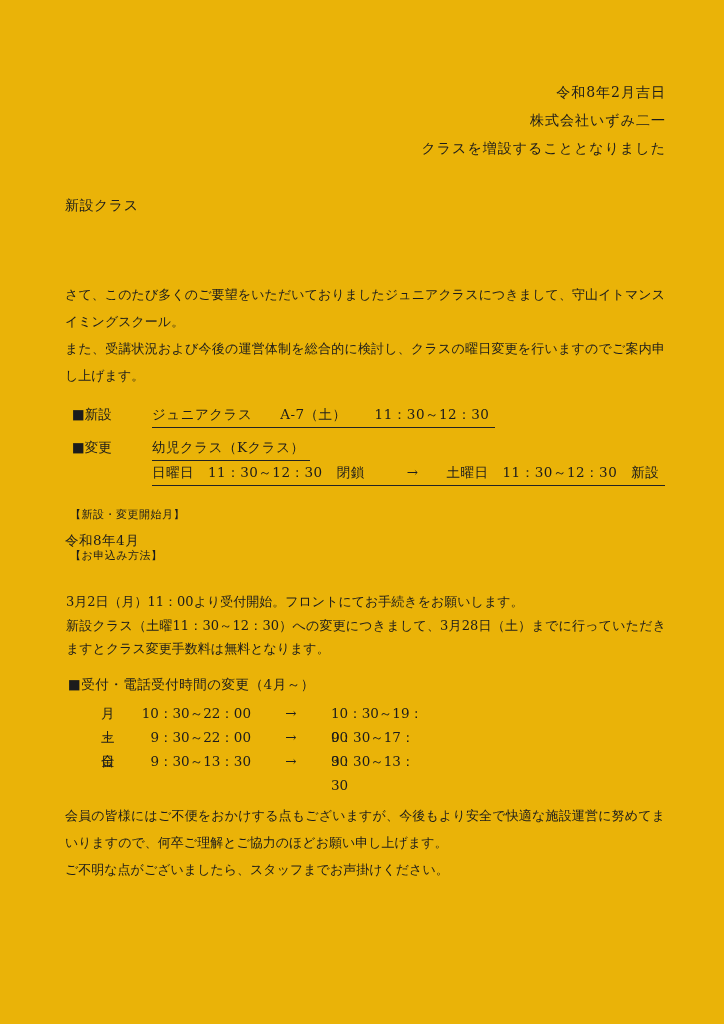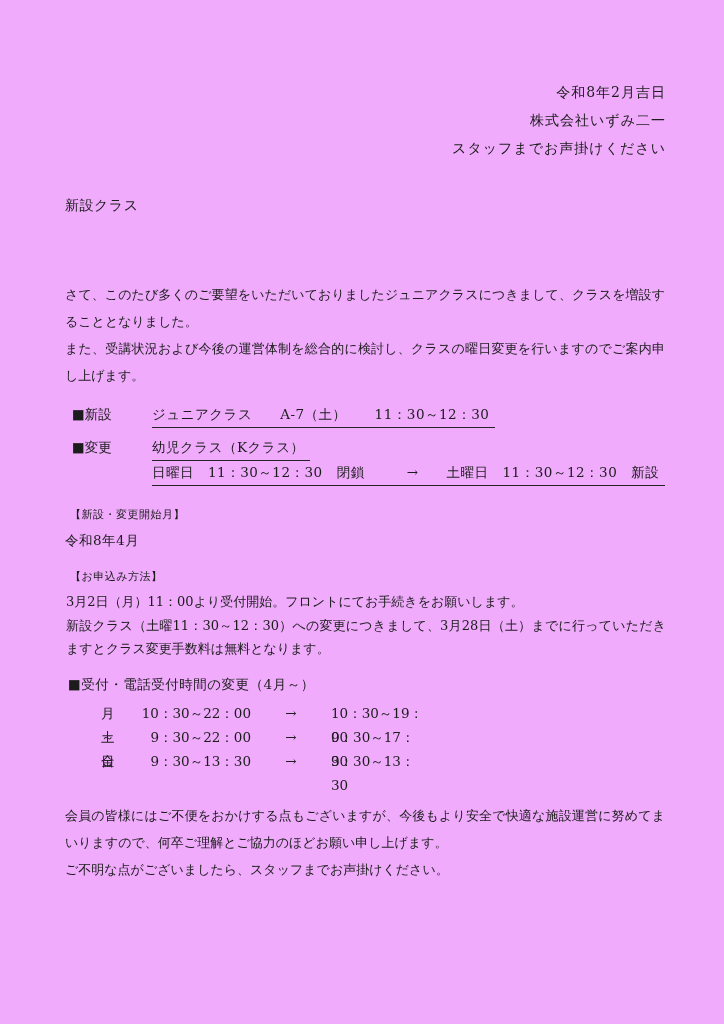"令和8年2月吉日" .page { background: #f0abfc -> #eab308 }
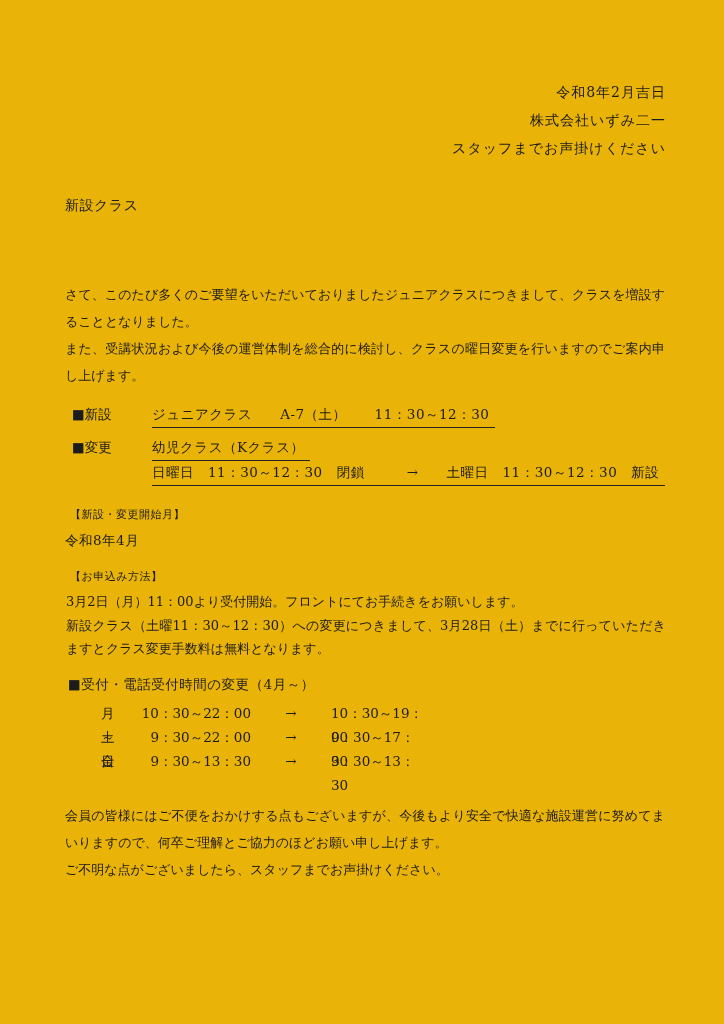"スタッフまでお声掛けください" div { text: スタッフまでお声掛けください -> クラスを増設することとなりました }
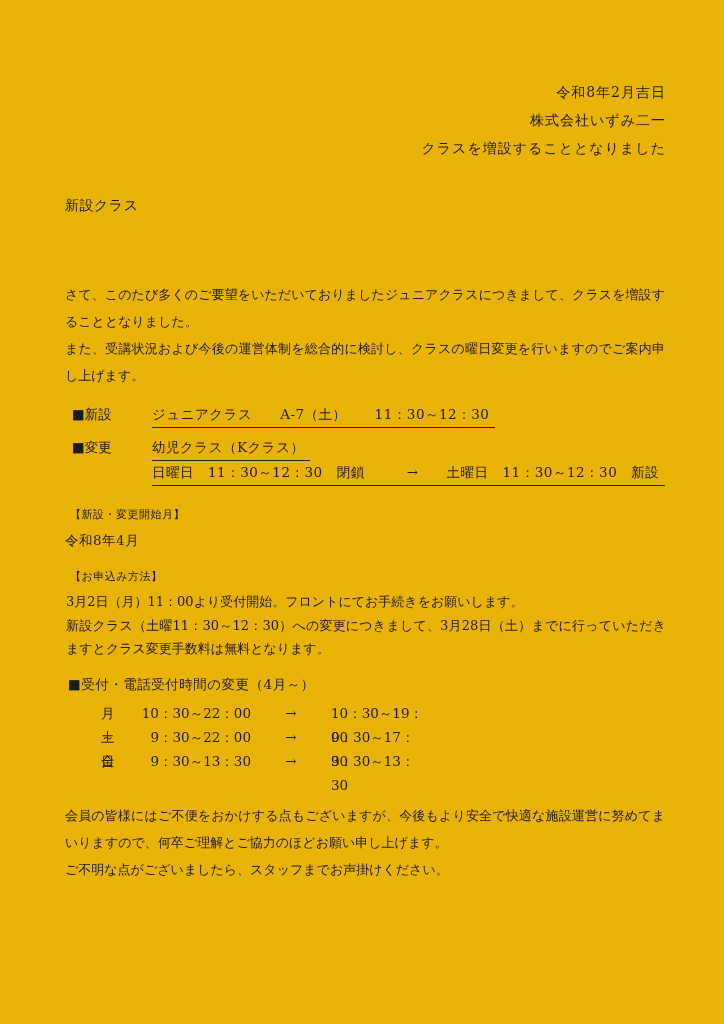"さて、このたび多くのご要望をいただいておりましたジュニアクラスにつきまして、クラ" div { text: クラスを増設することとなりました -> 守山イトマンスイミングスクール }
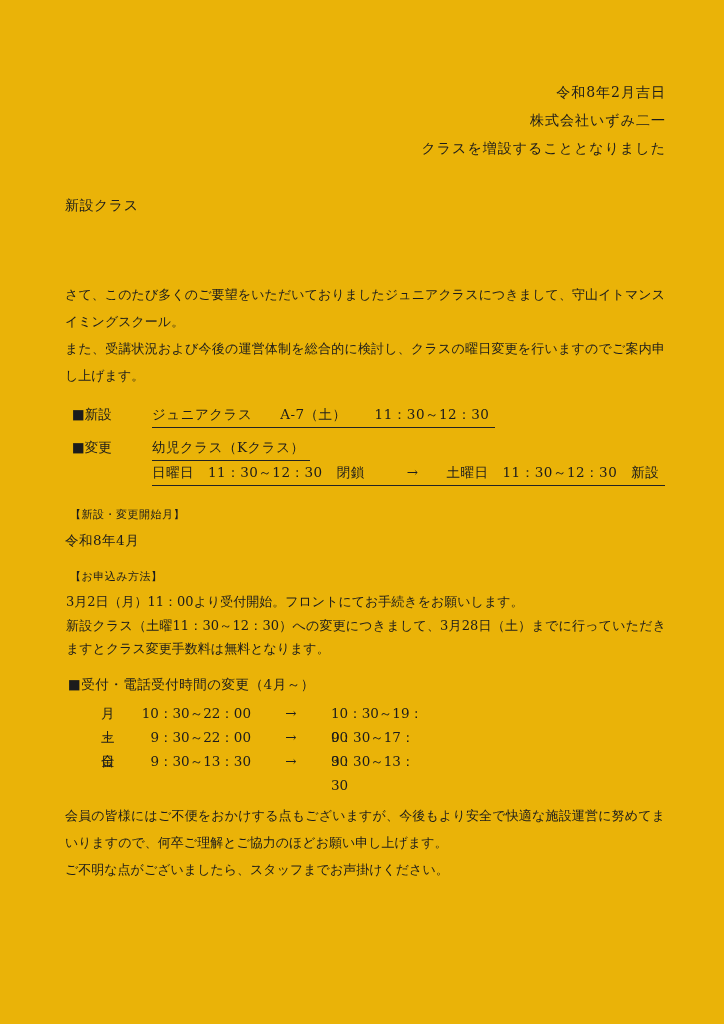"【お申込み方法】" .application-heading { top: 569px -> 548px }
